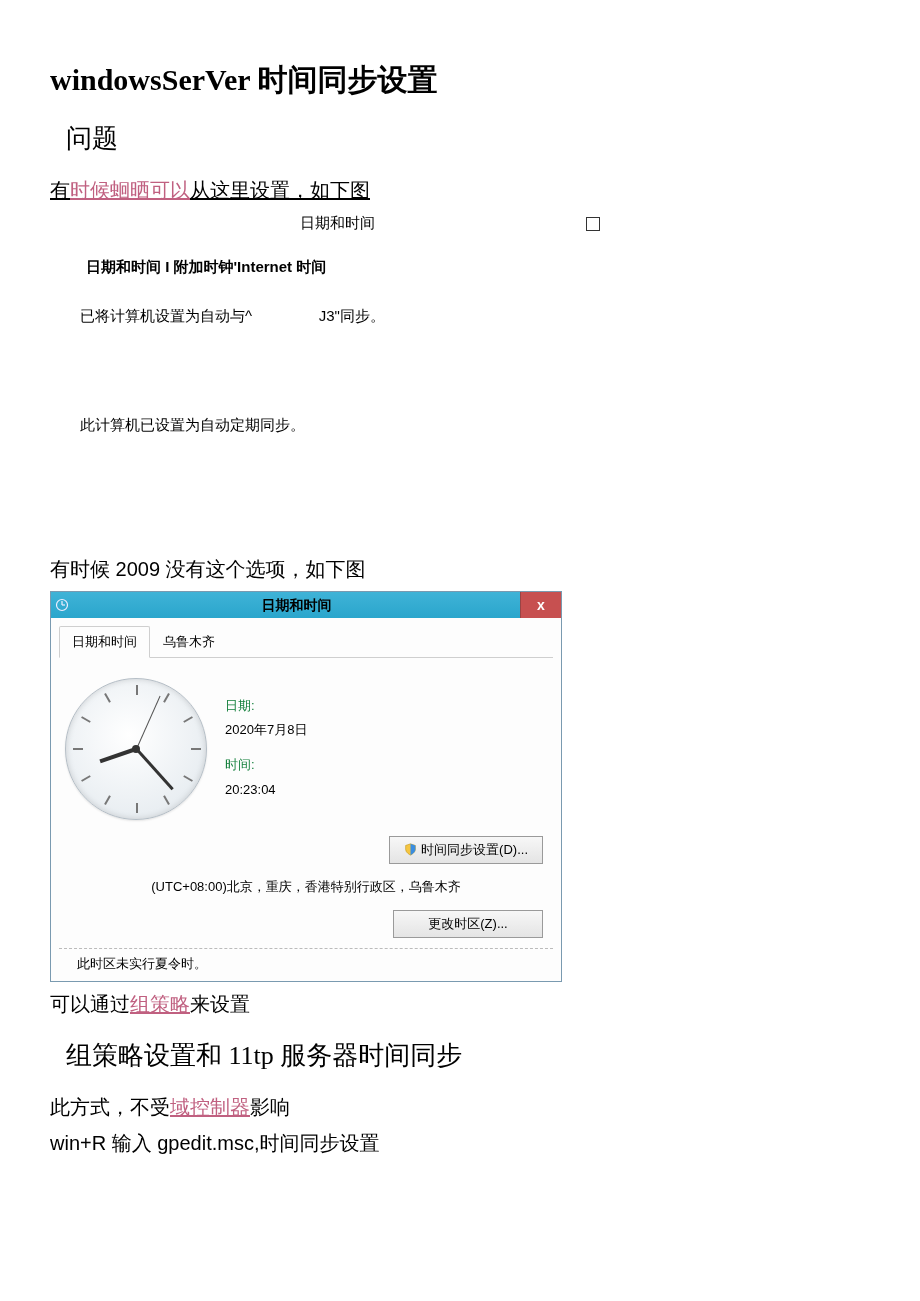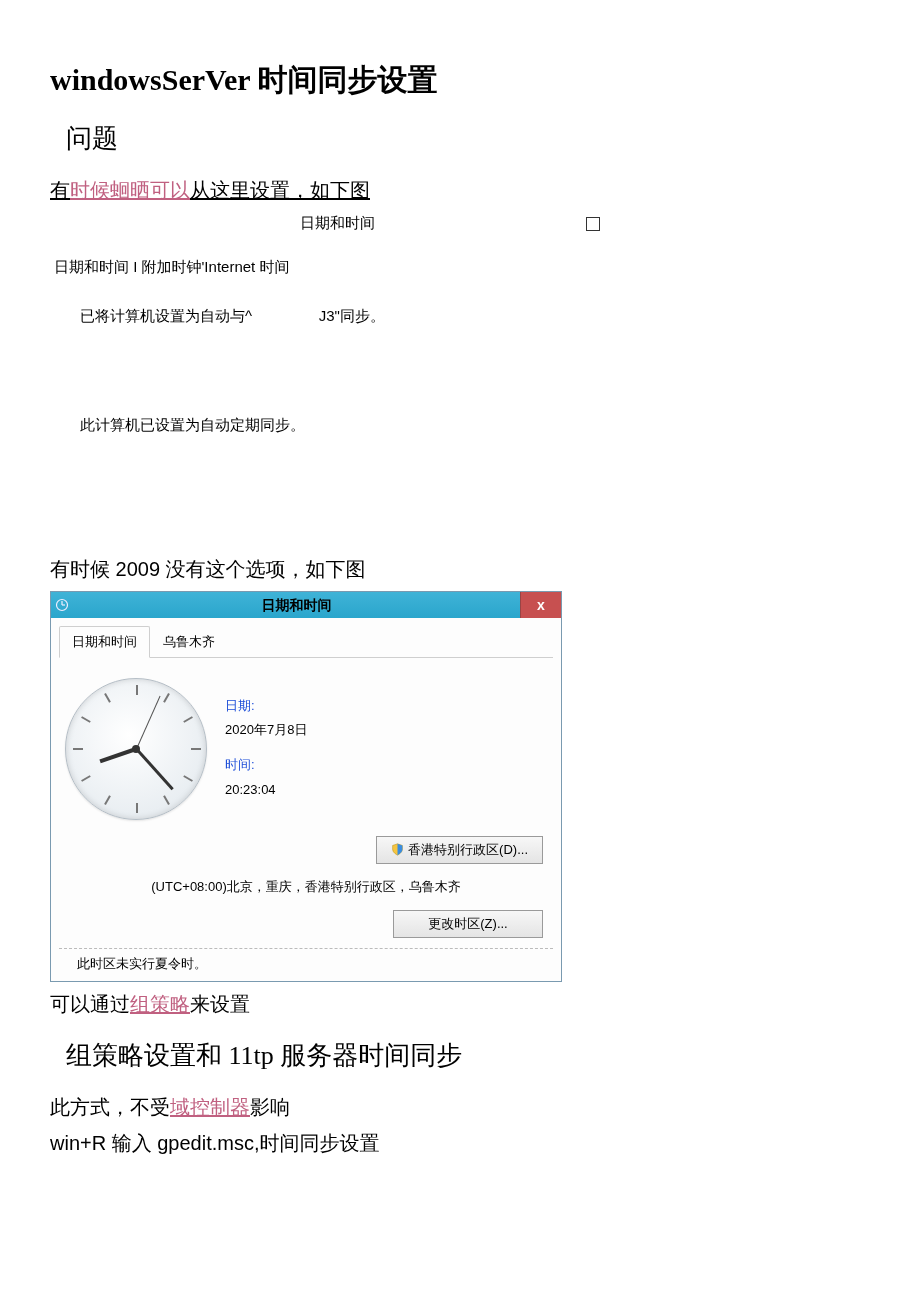"日期和时间 I 附加时钟'Internet 时间" .dialog1-tabs { font-weight: none -> bold; margin-left: 4px -> 36px }
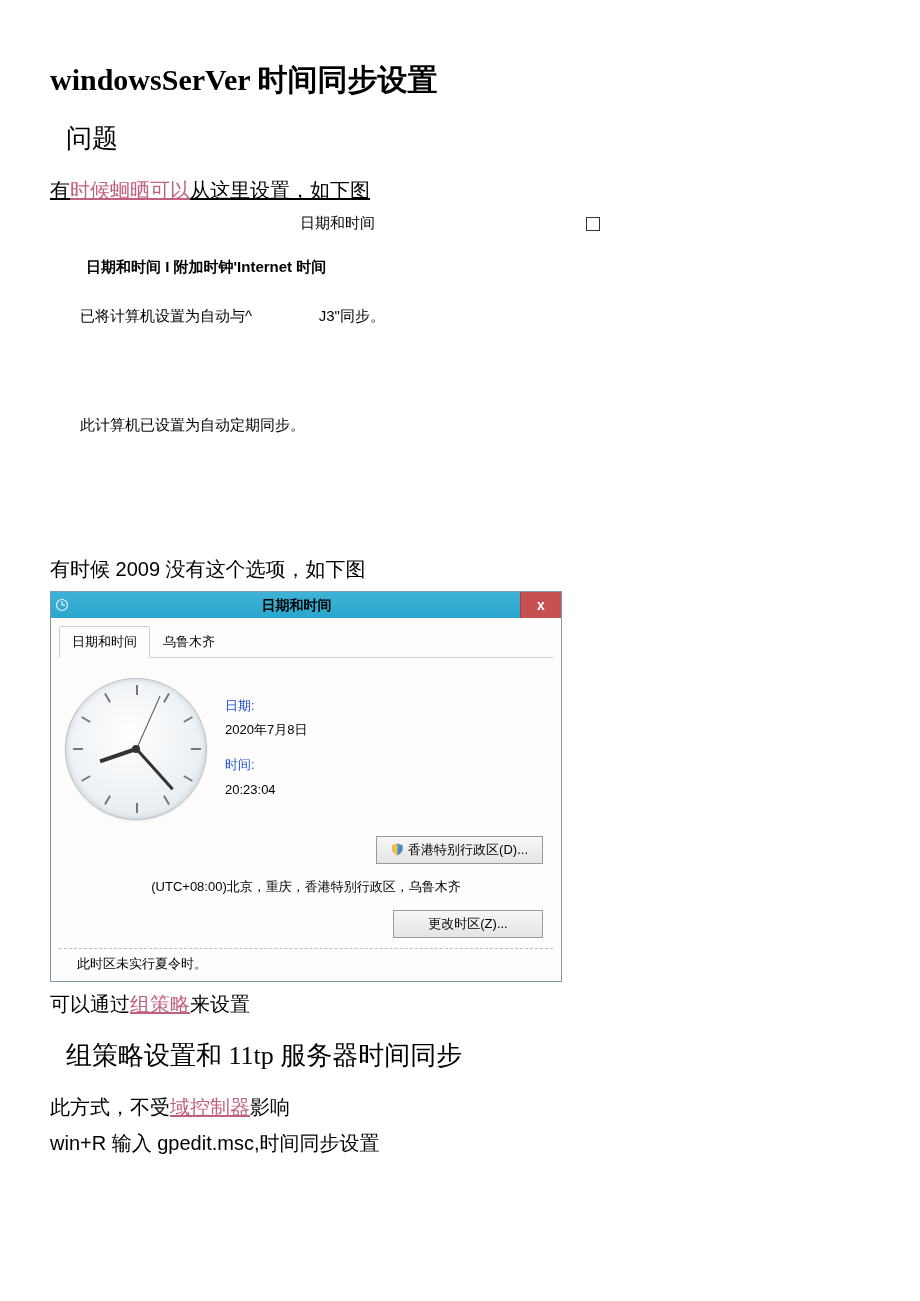"日期:" .dt-text .lbl { color: #1d4ed8 -> #15803d }
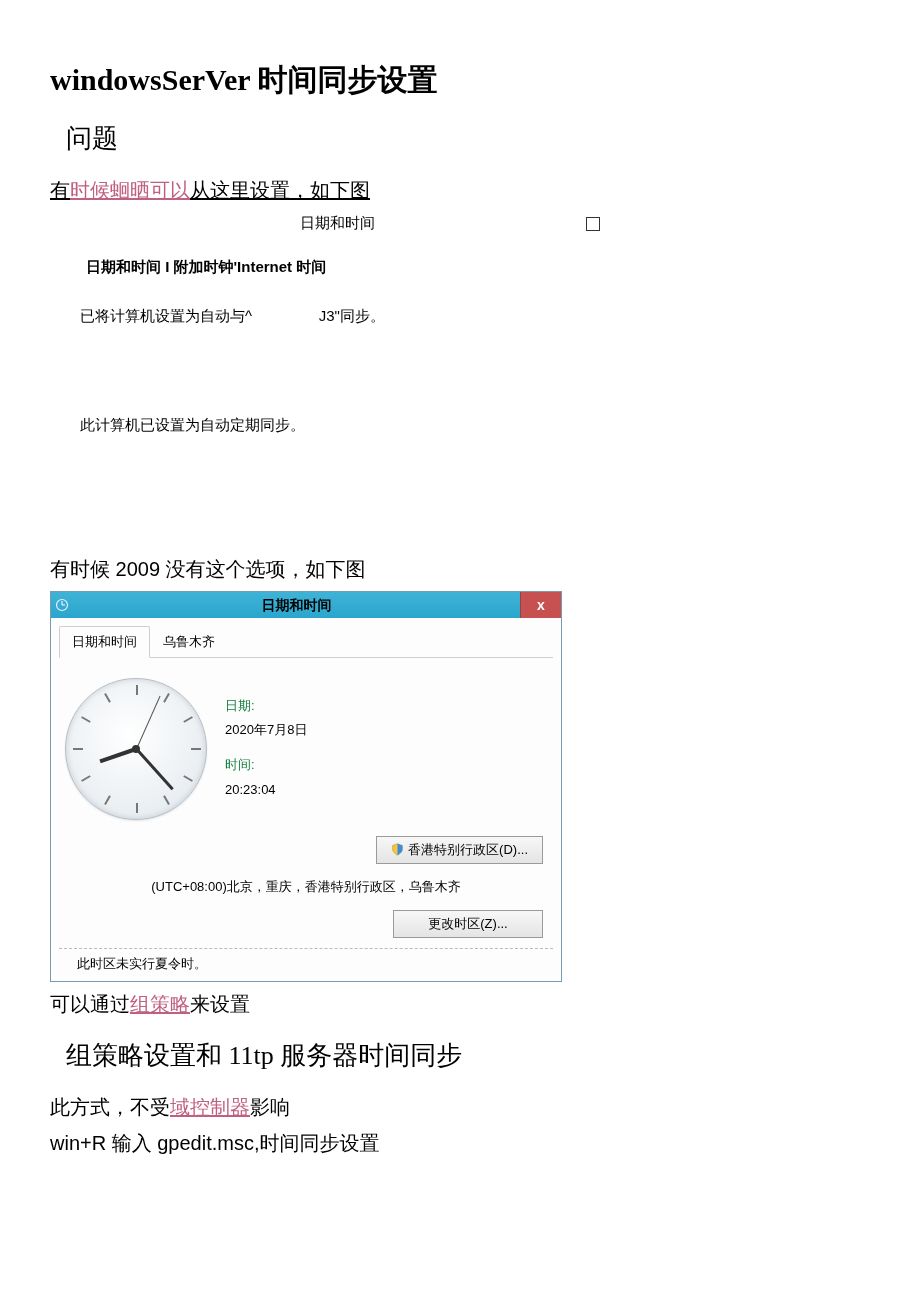"香港特别行政区(D)..." span { text: 香港特别行政区 -> 时间同步设置 }
